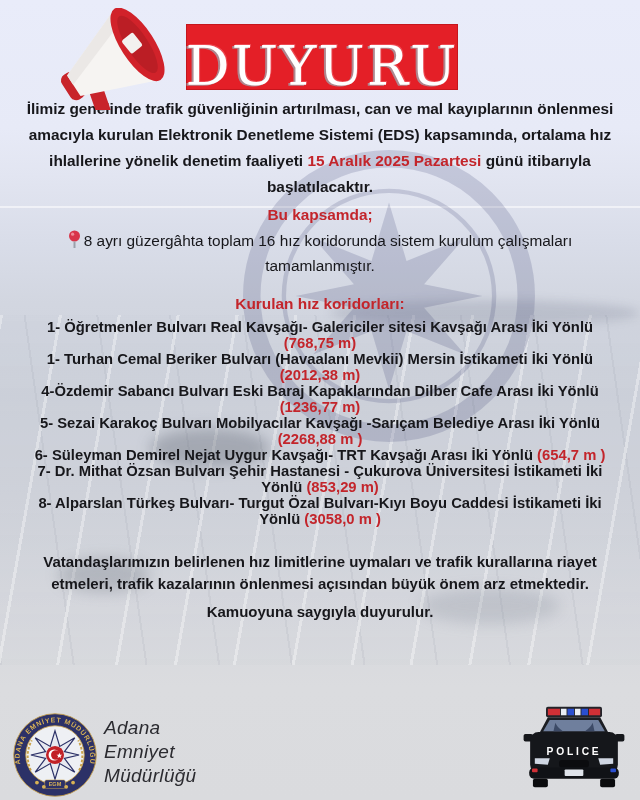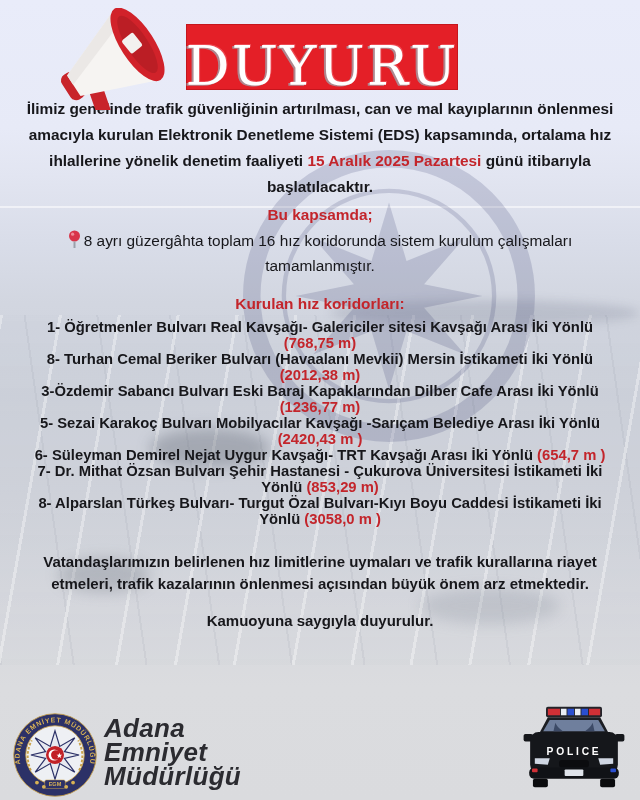"8- Turhan Cemal Beriker Bulvarı" span { text: 8- -> 1- }
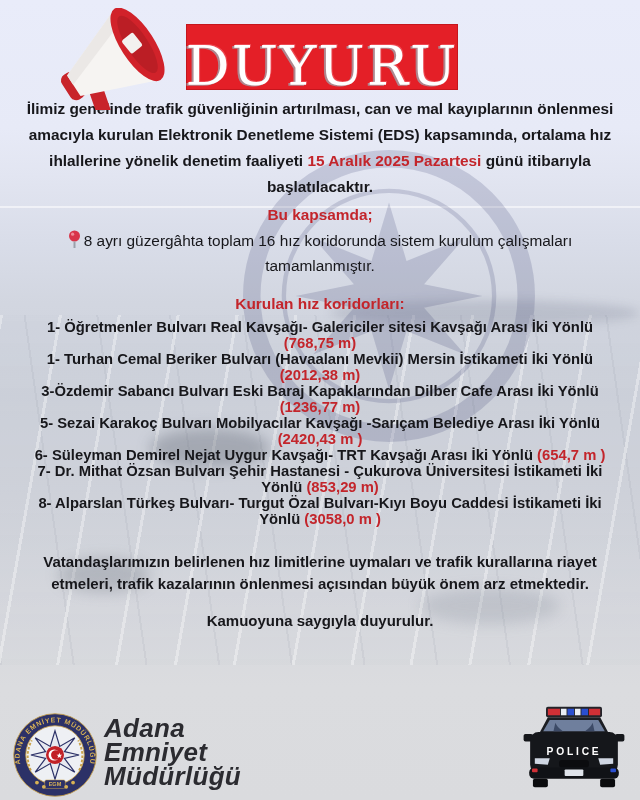"3-Özdemir Sabancı Bulvarı Eski Baraj" span { text: 3-Özdemir -> 4-Özdemir }
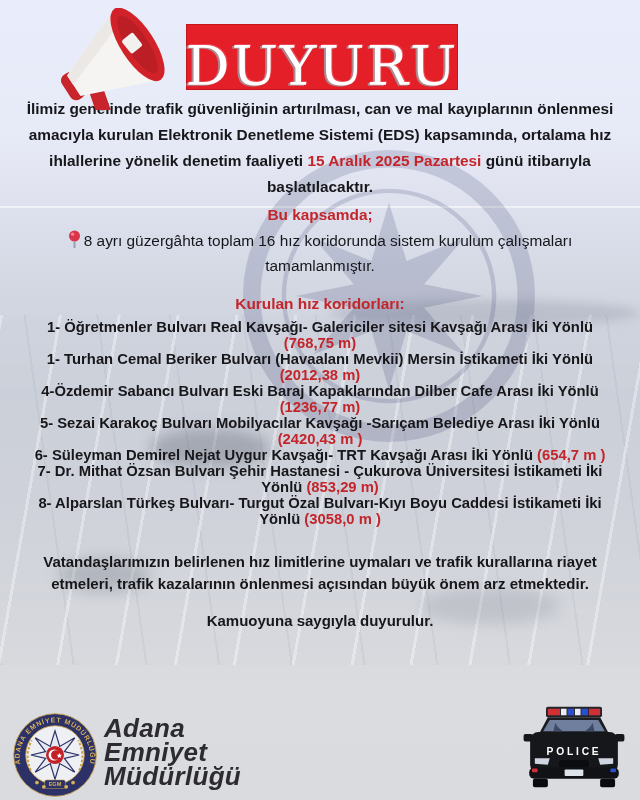"(2420,43 m )" span.red { text: 2420,43 -> 2268,88 }
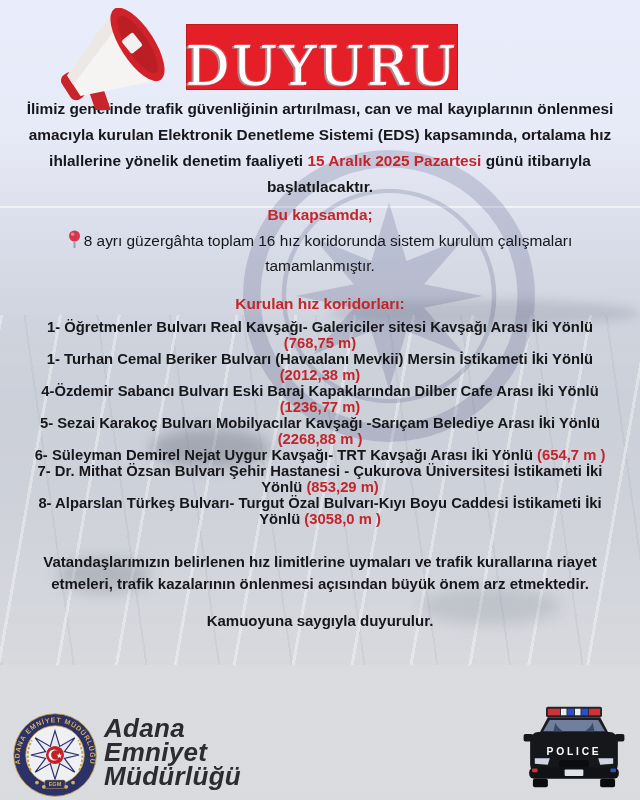"Kamuoyuna saygıyla duyurulur." .salute { margin: 16px auto -> 7px auto }
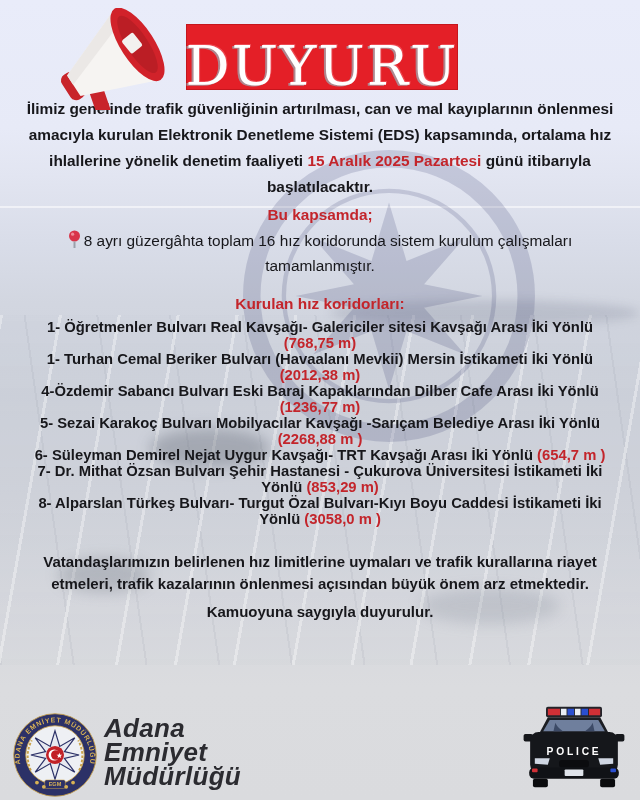"Adana" #org-name { font-size: 26px -> 19px; font-weight: 700 -> 400 }
